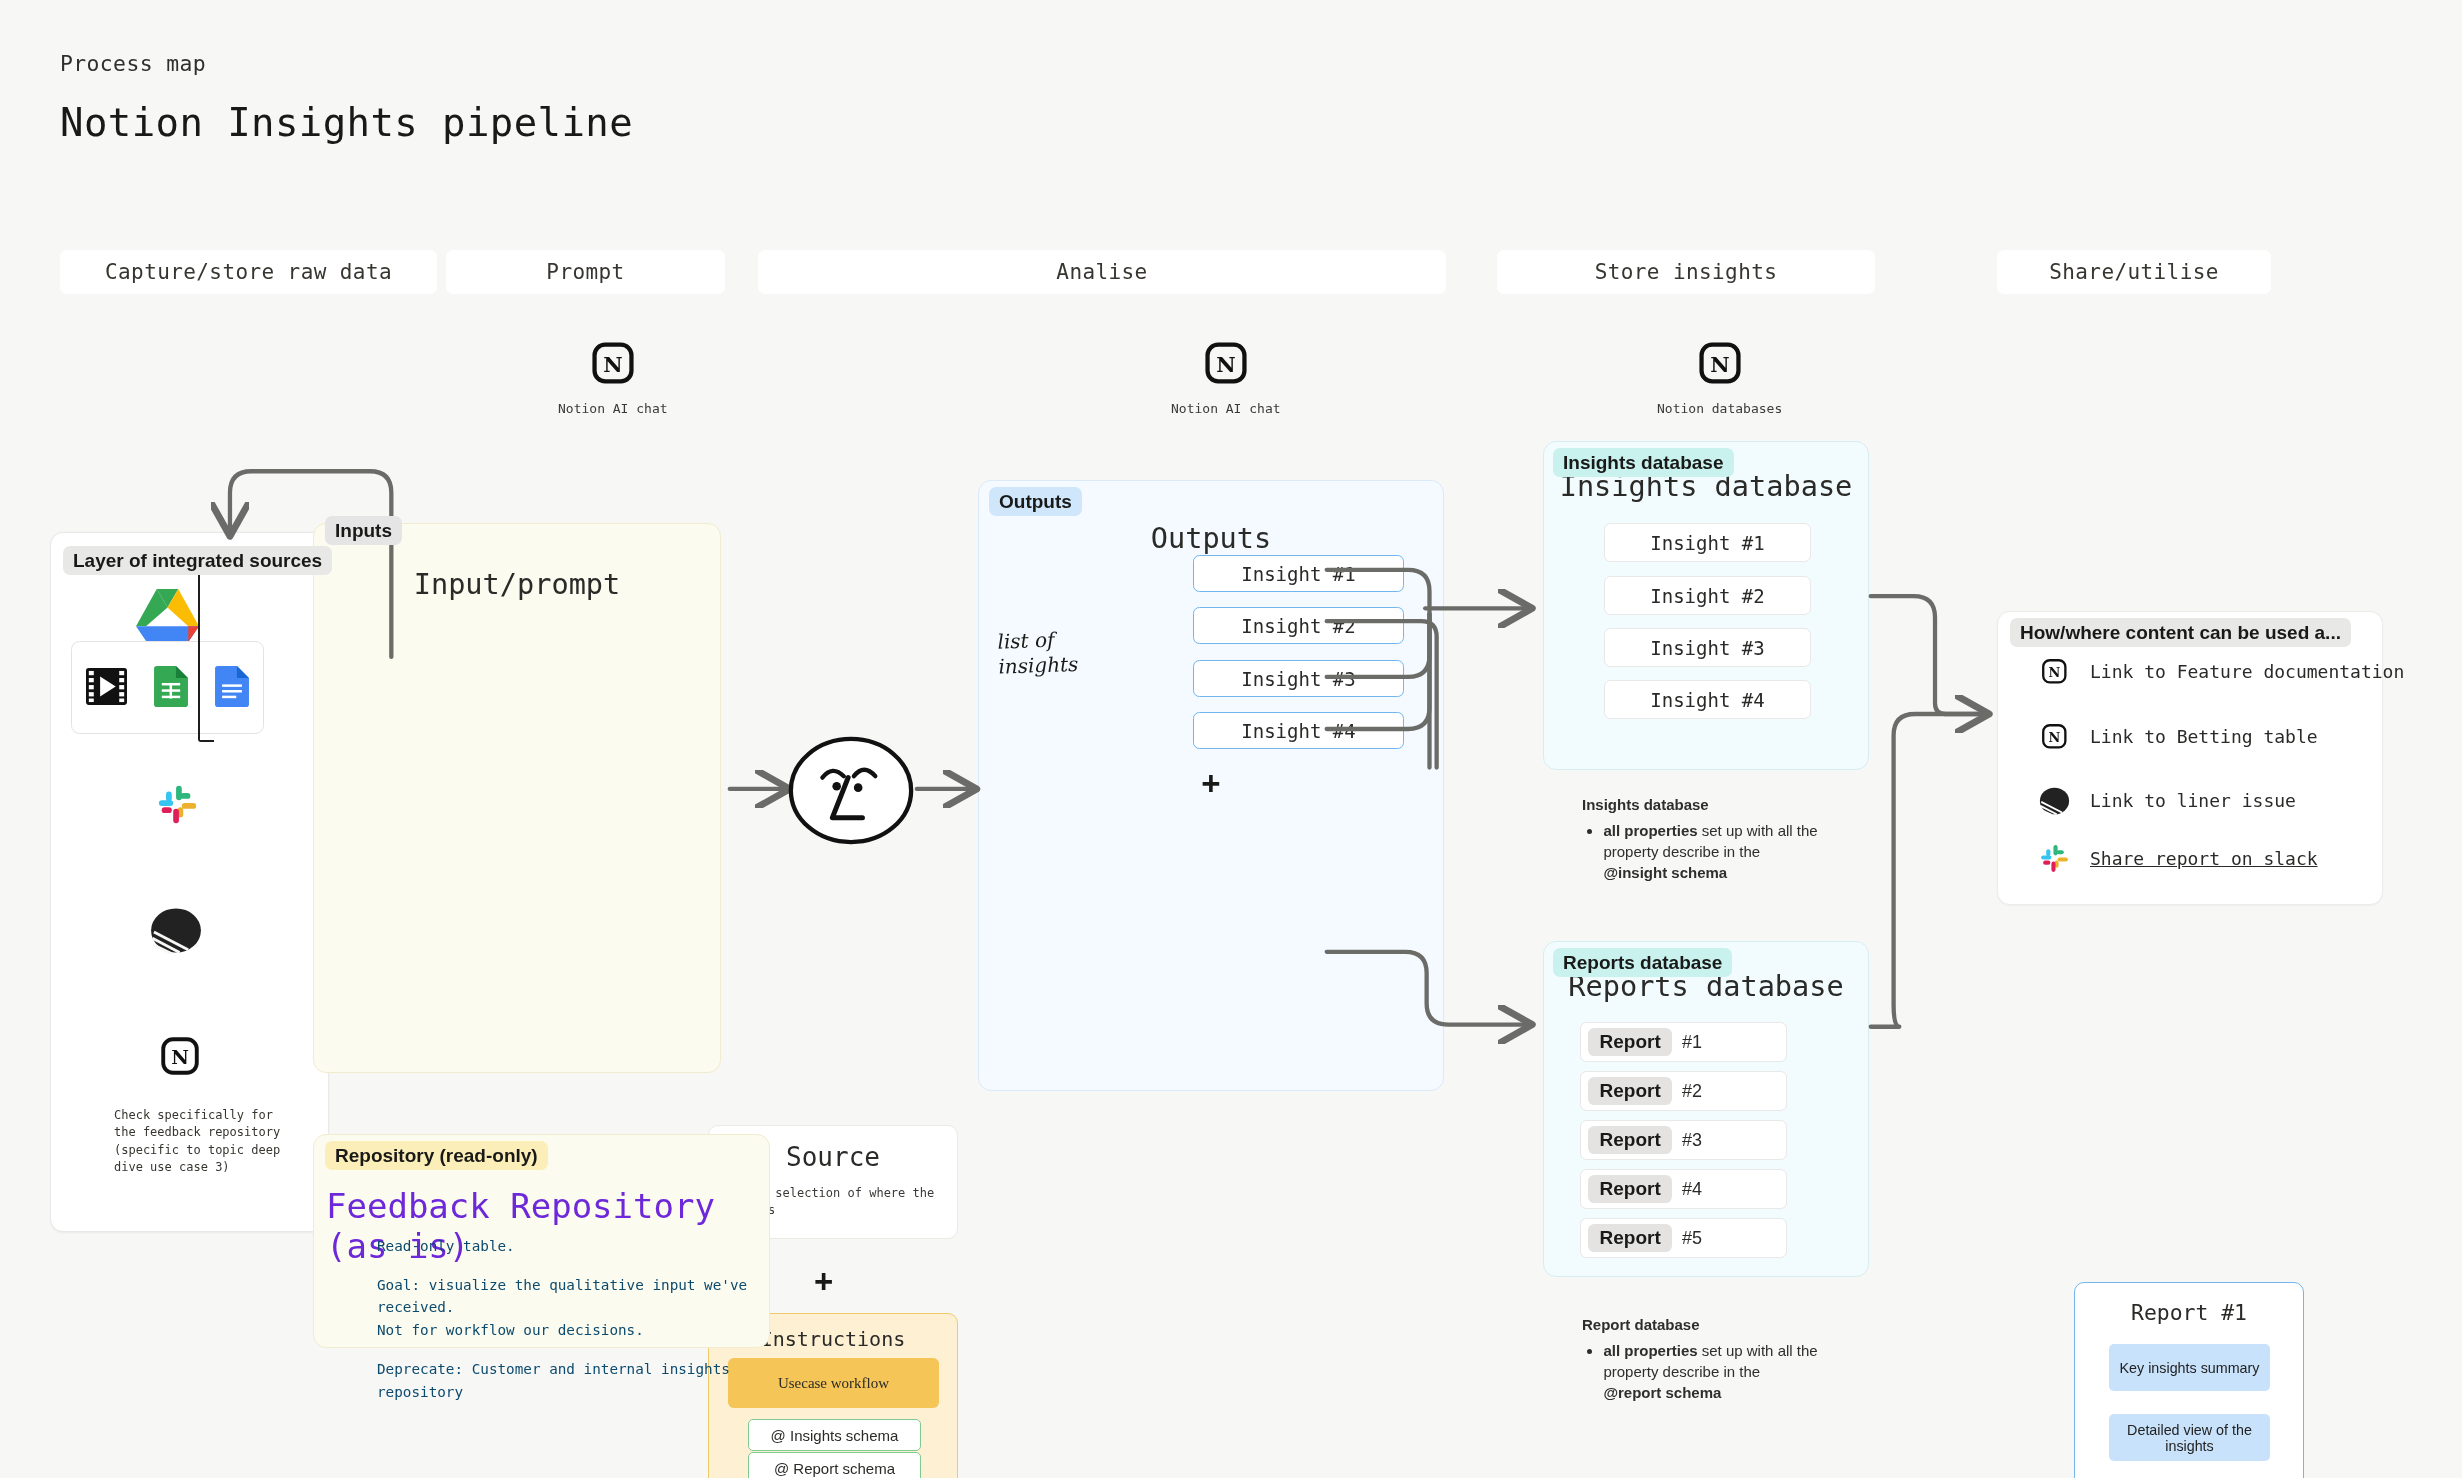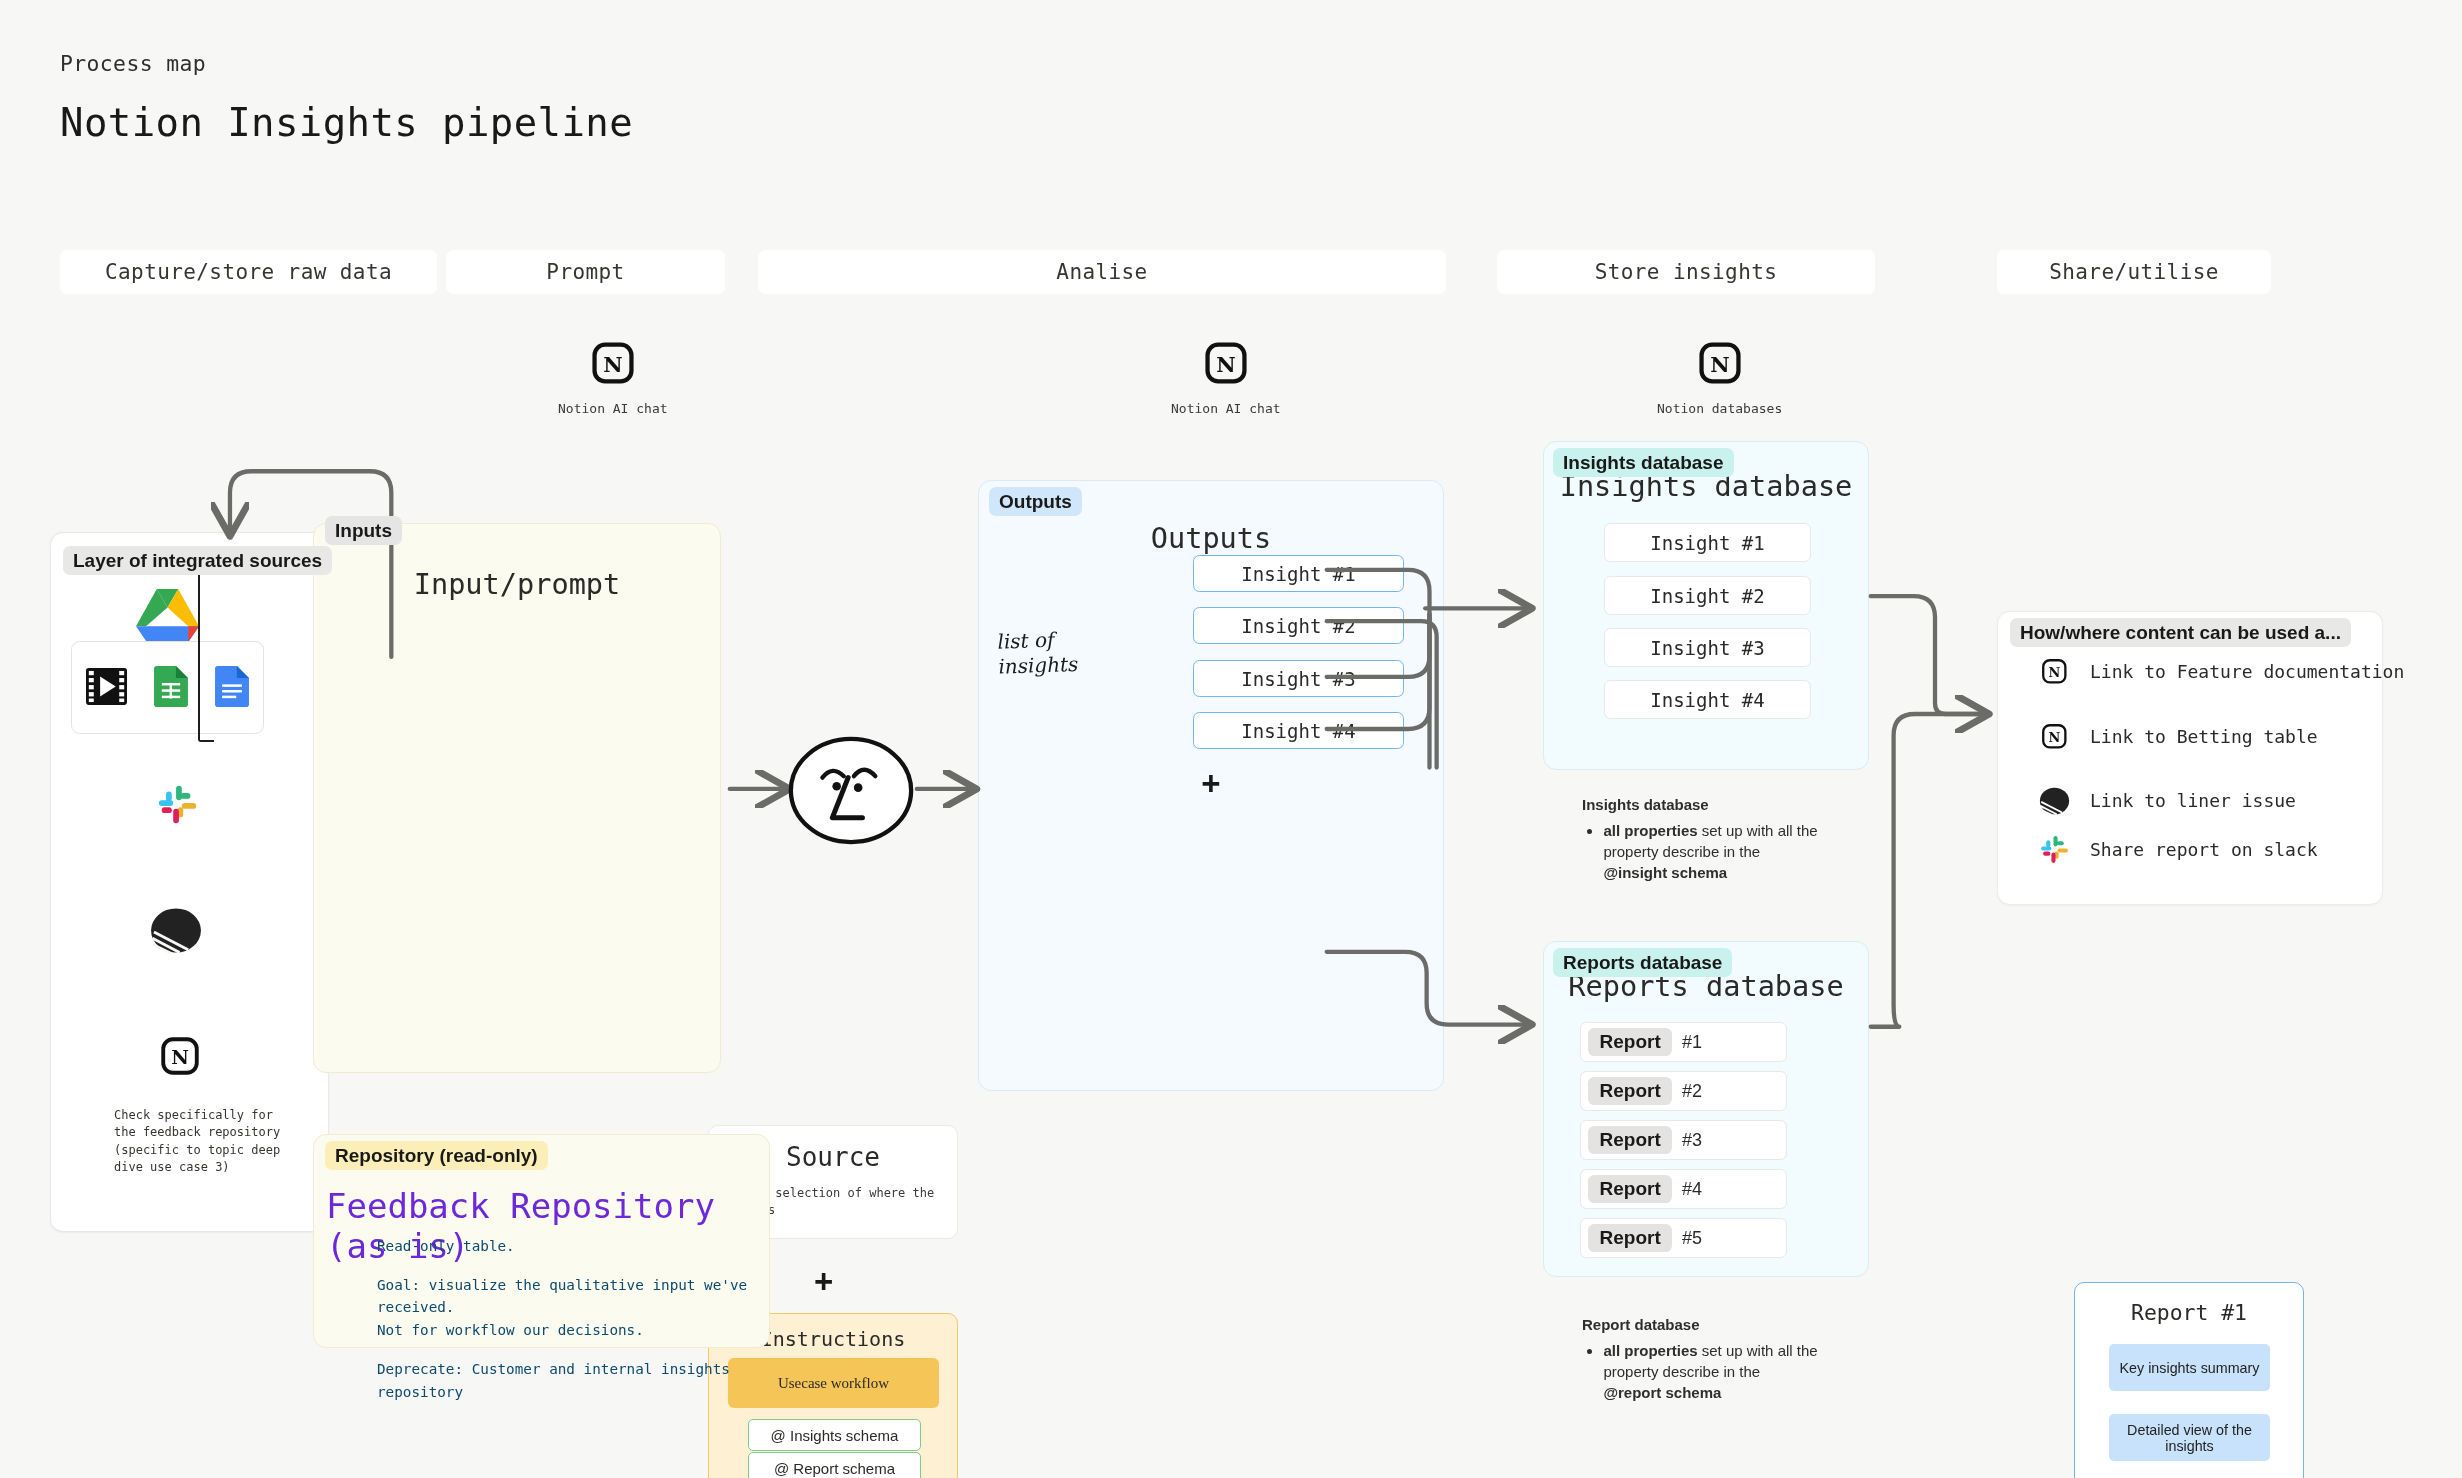"Share report on slack" div.sharerow { text-decoration: none -> underline; top: 222px -> 231px }
